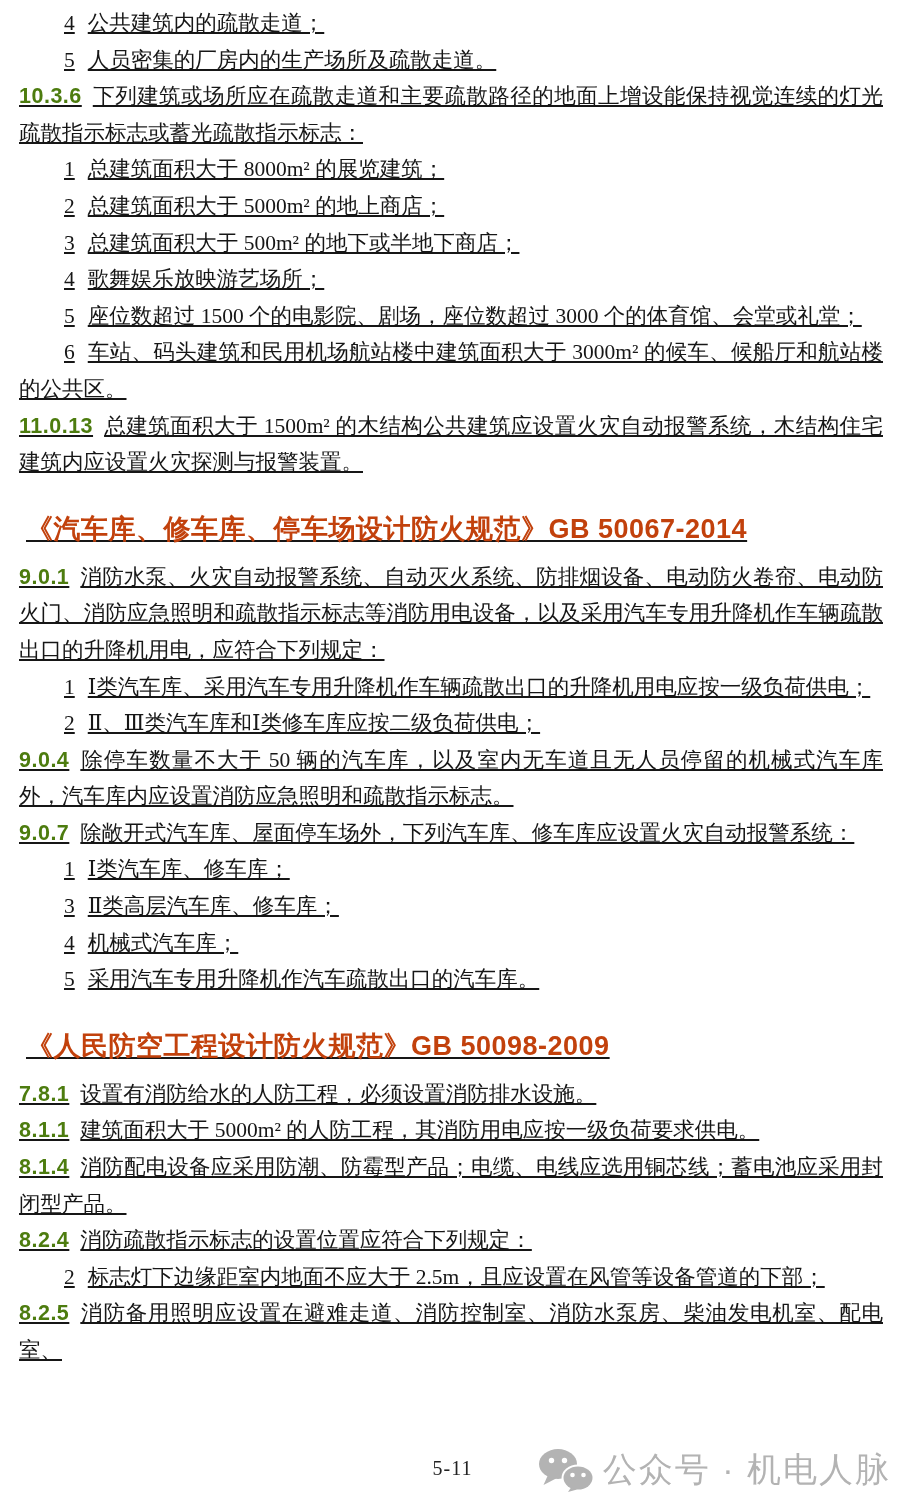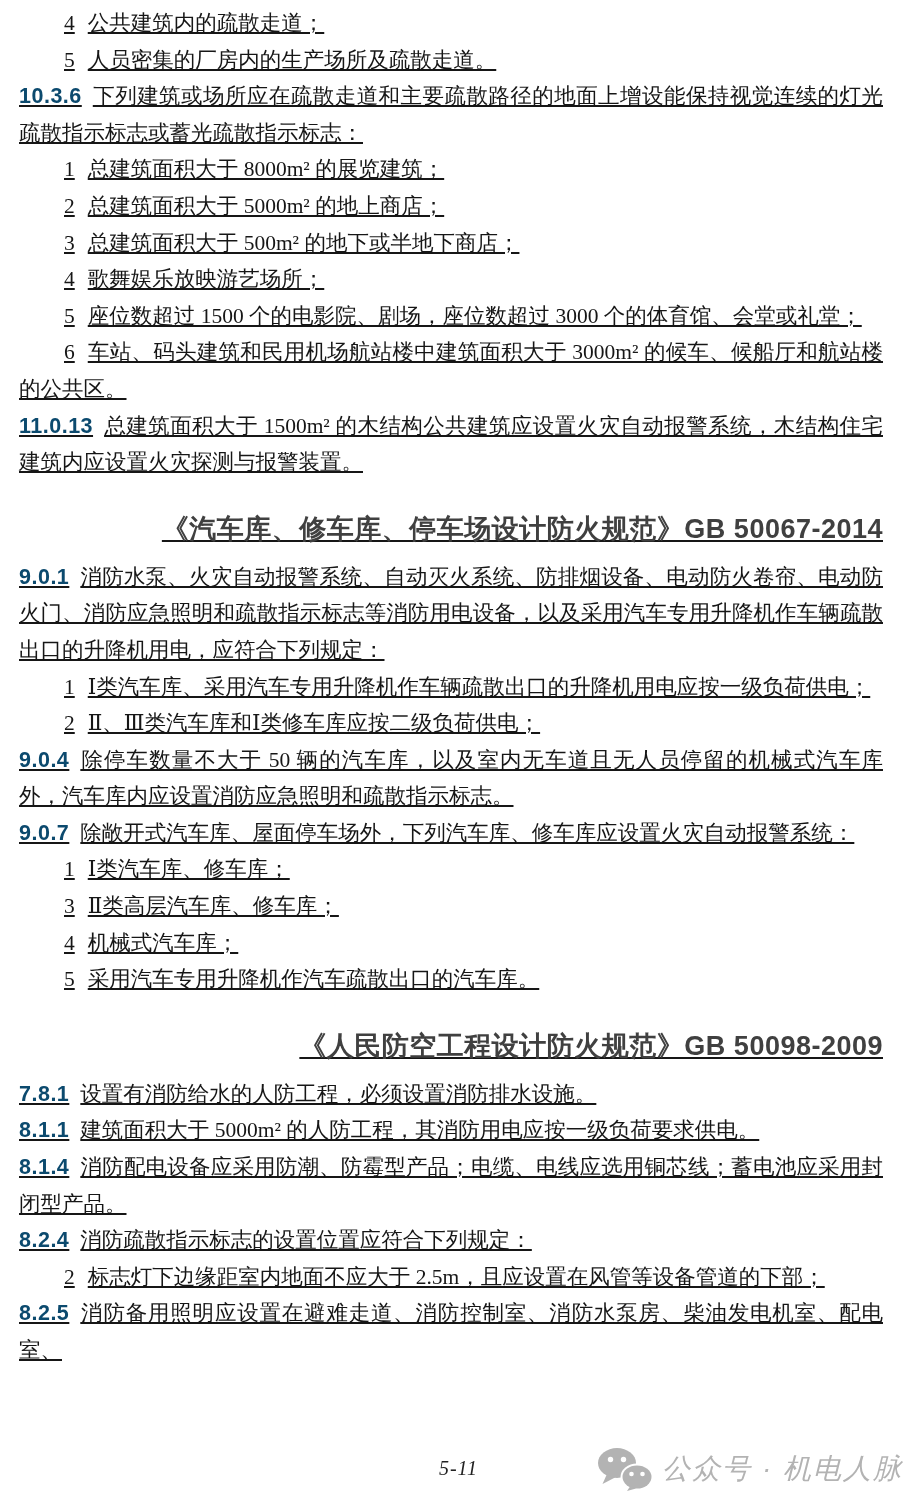"10.3.6" .cnum { color: #0c4a6e -> #4d7c0f }
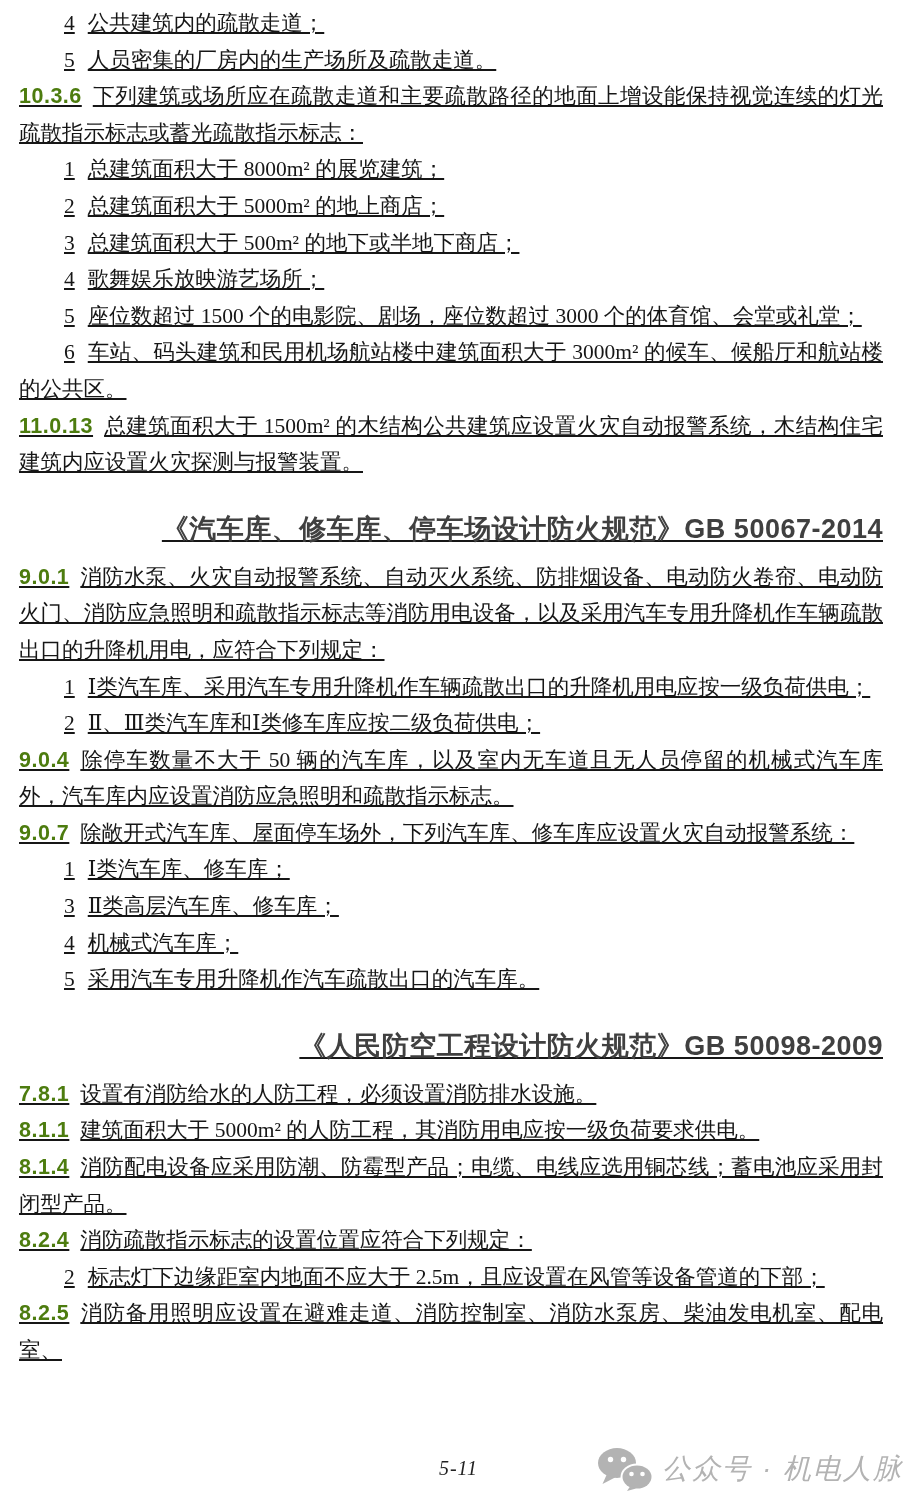"《汽车库、修车库、停车场设计防火规范》GB 50067-2014" .std-heading { color: #404040 -> #c2410c; text-align: right -> left }
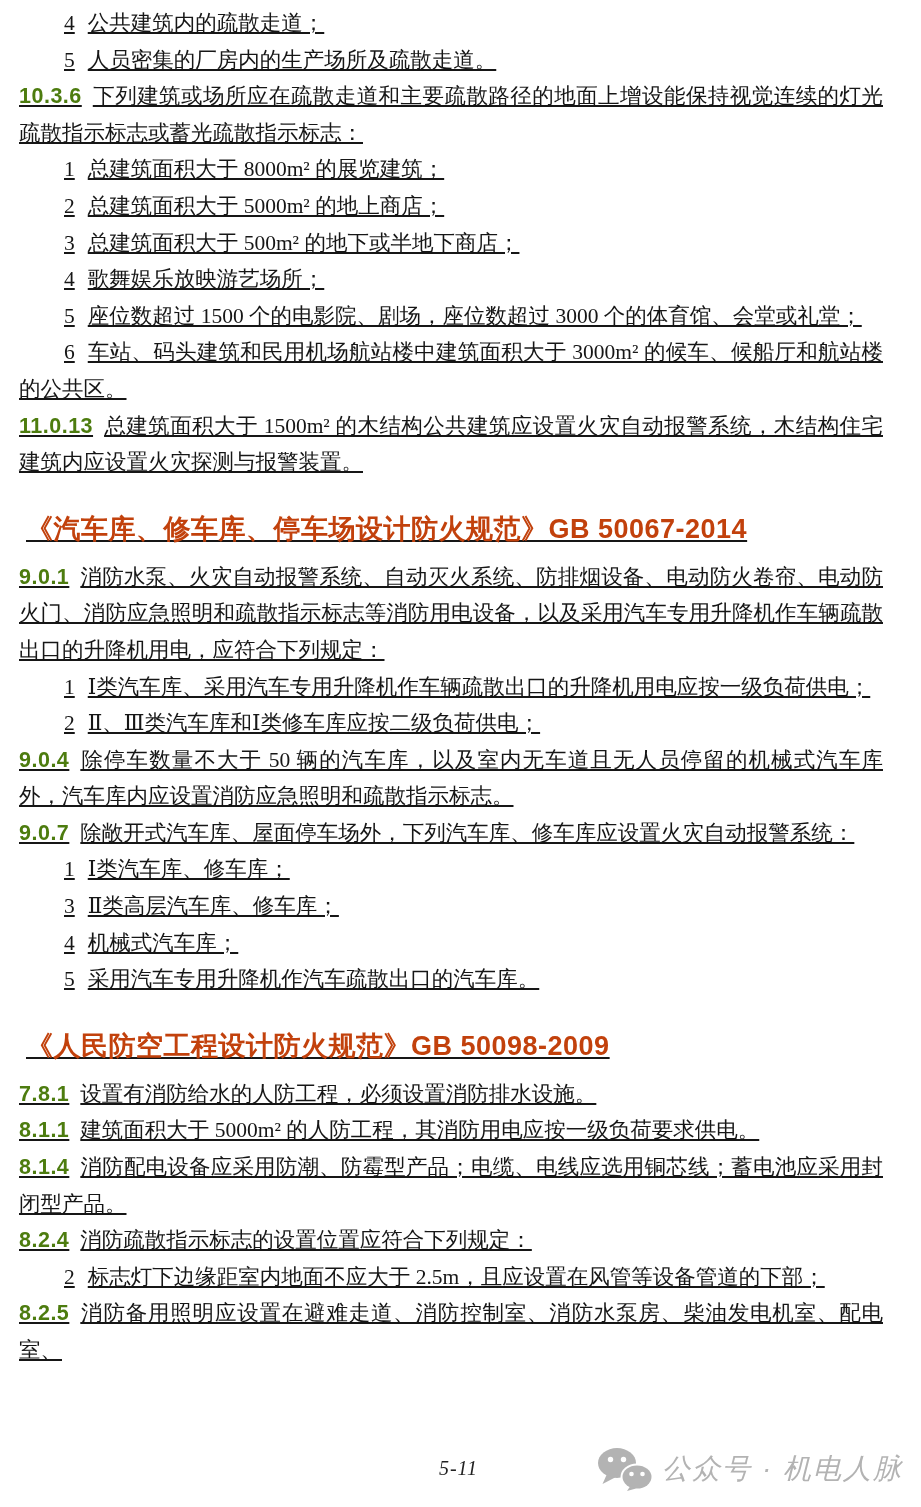"5-11" .footer { font-style: italic -> none; right: 4px -> 16px }
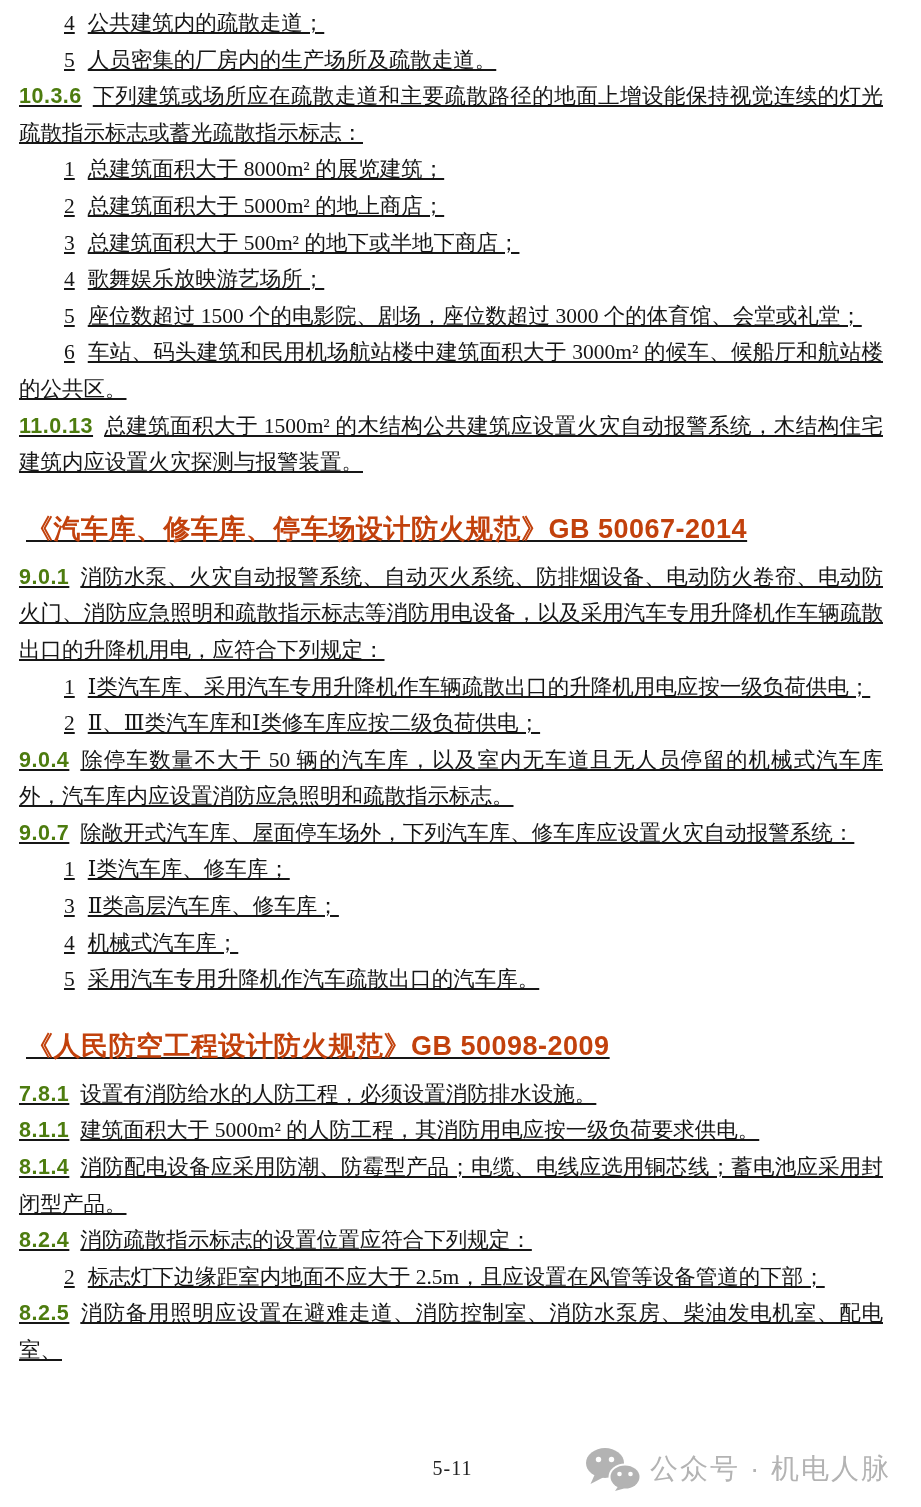"公众号 · 机电人脉" .watermark { font-size: 28px -> 34px }
